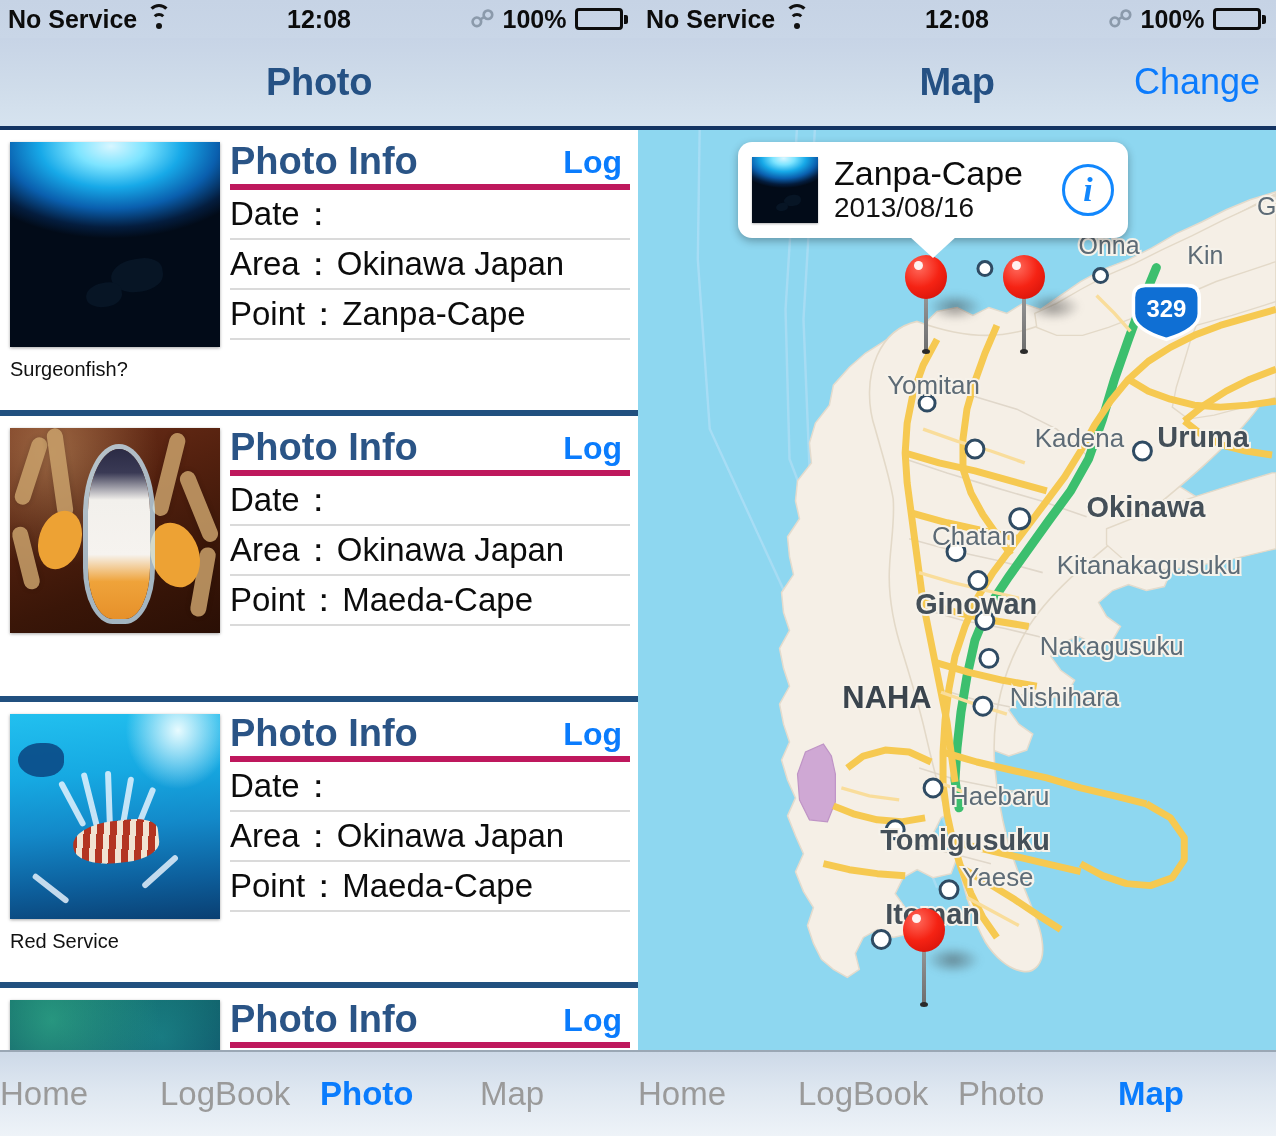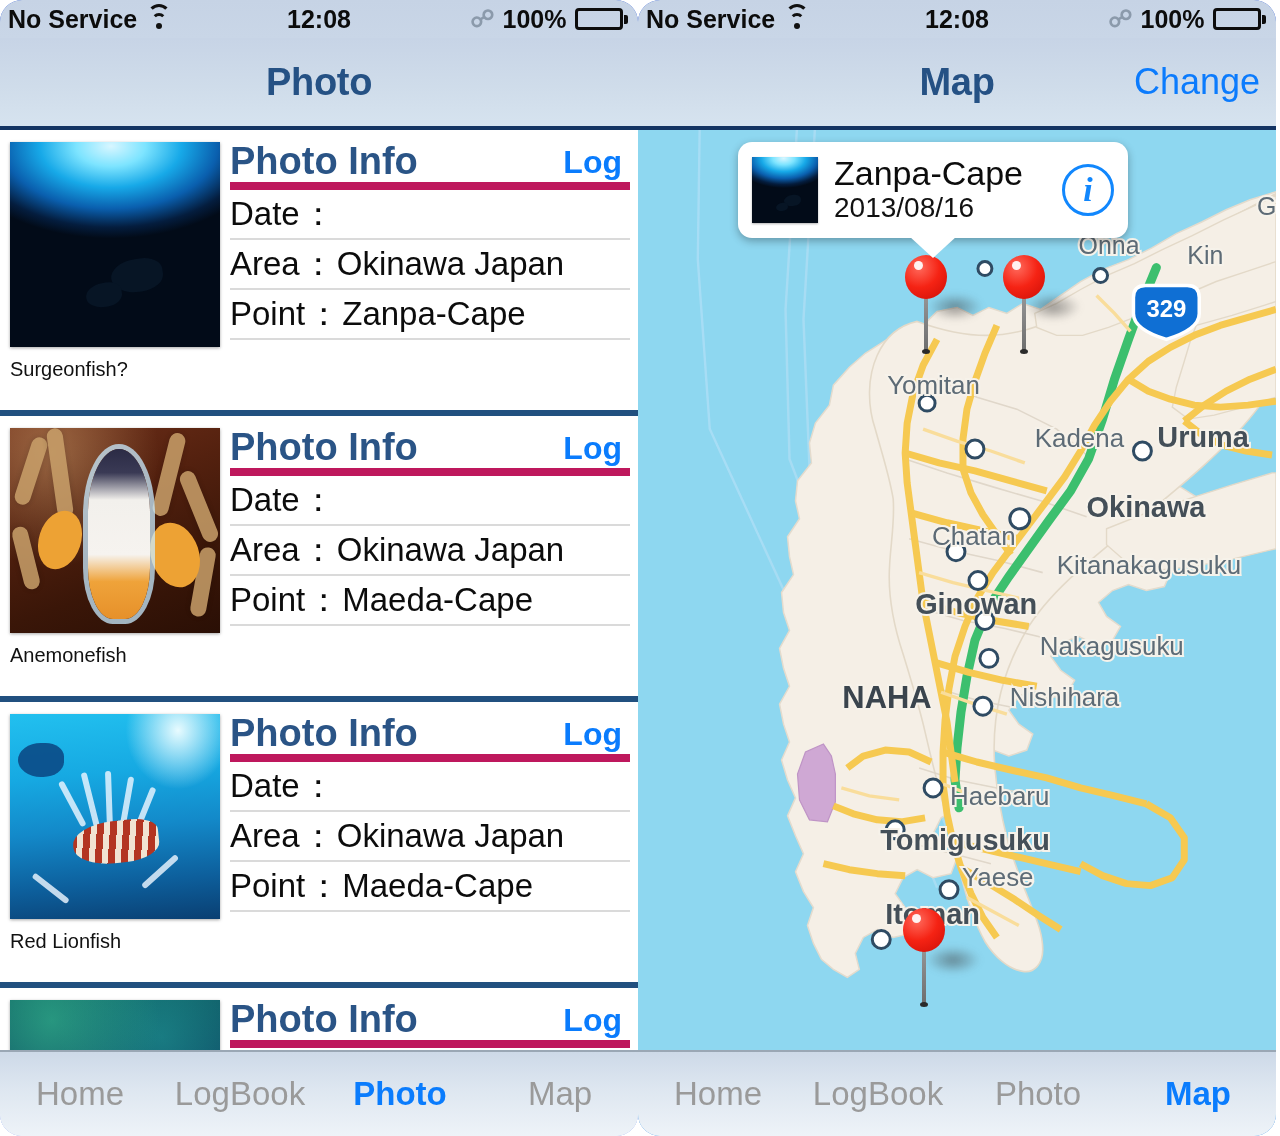"No Service" .panel { border-radius: 22px -> none }
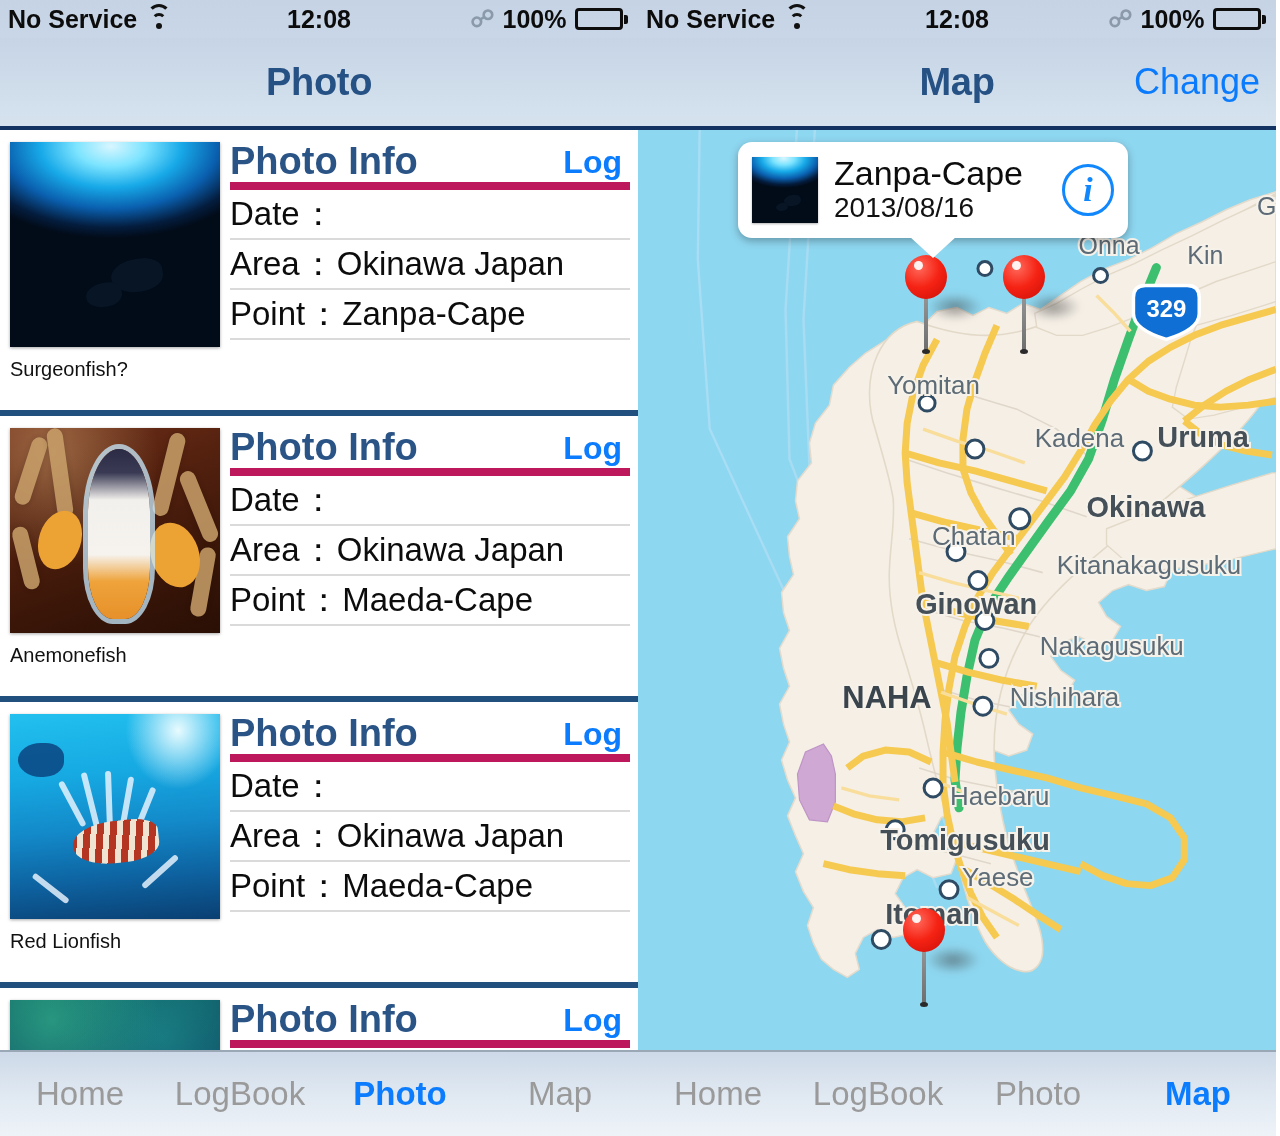"Photo Info" .info-head { border-bottom: 8px solid #be185d -> 6px solid #be185d }
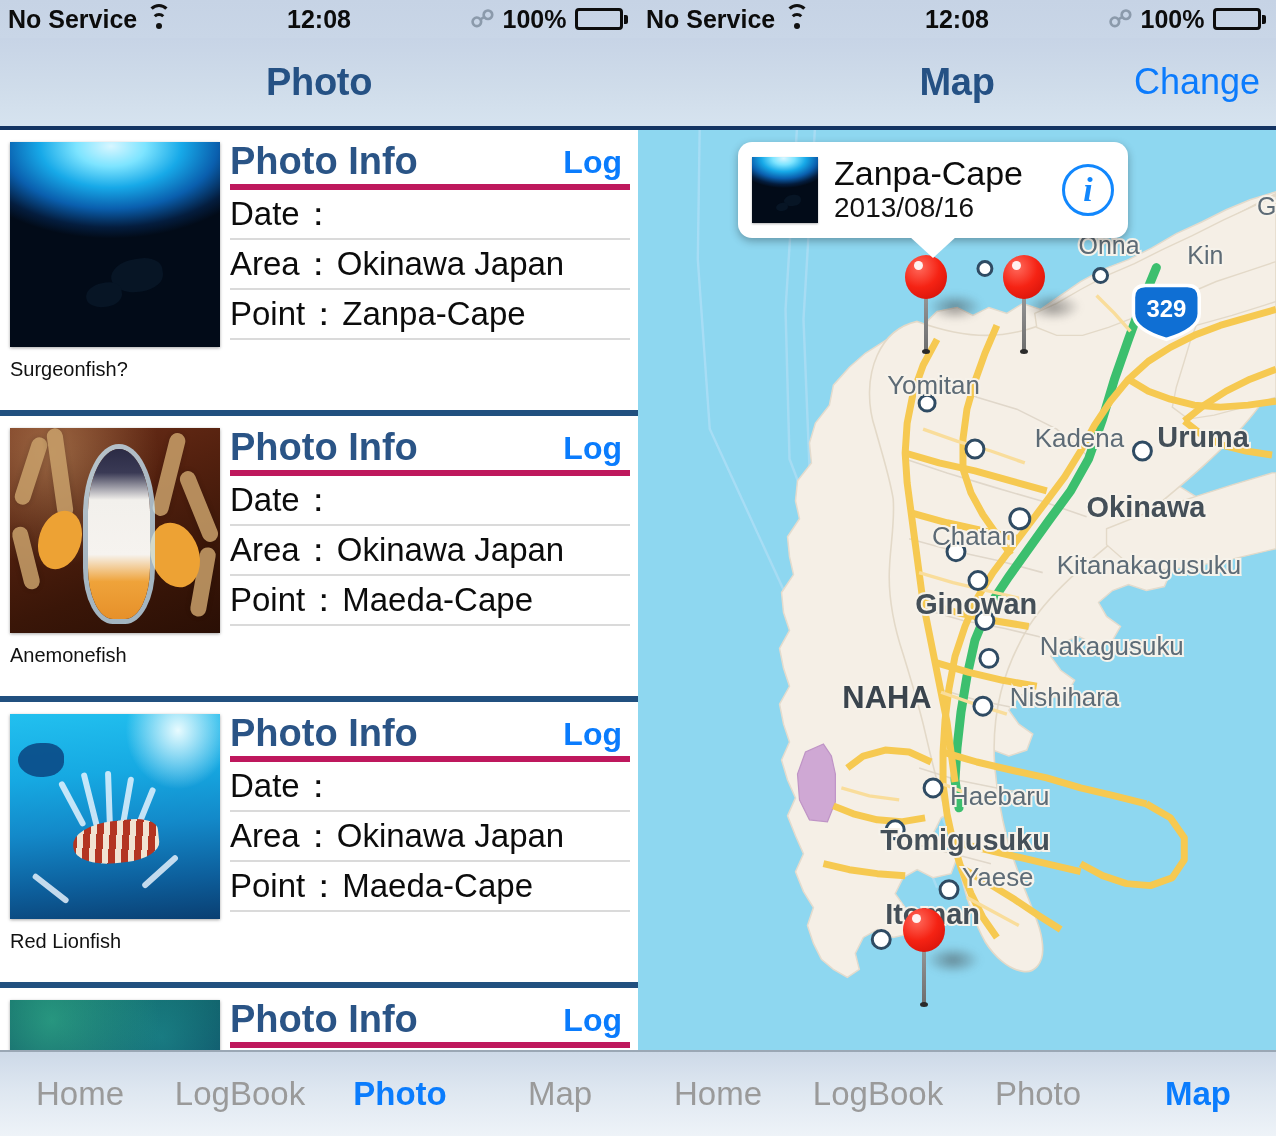"Anemonefish" div.caption { html: <div>Anemonefish</div> -> none }
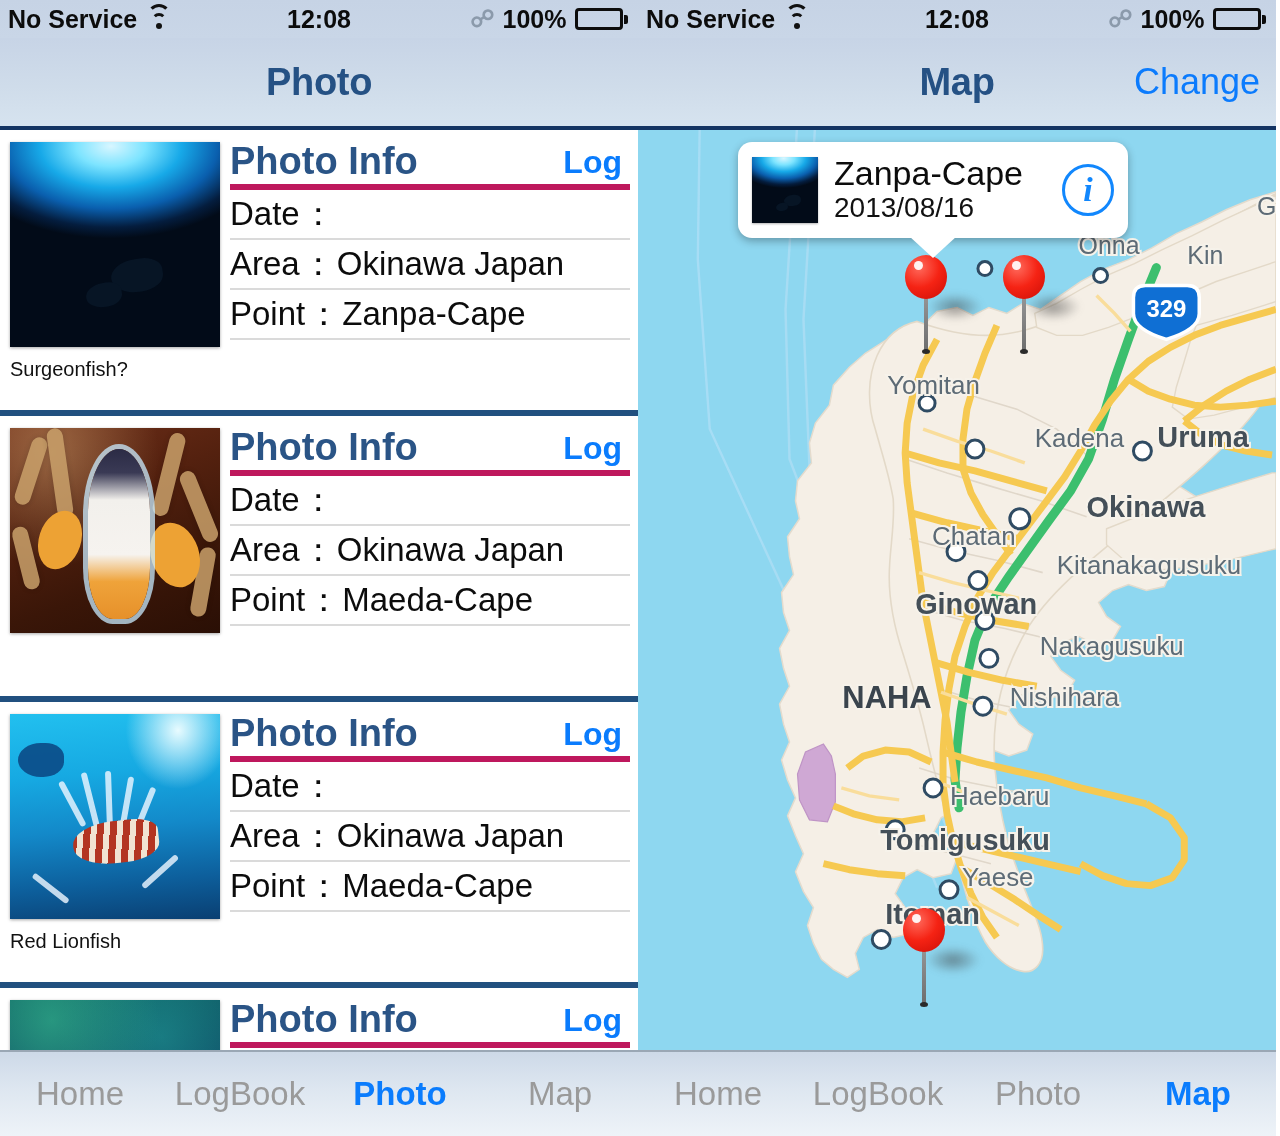"Red Lionfish" div.caption { text: Lionfish -> Service }
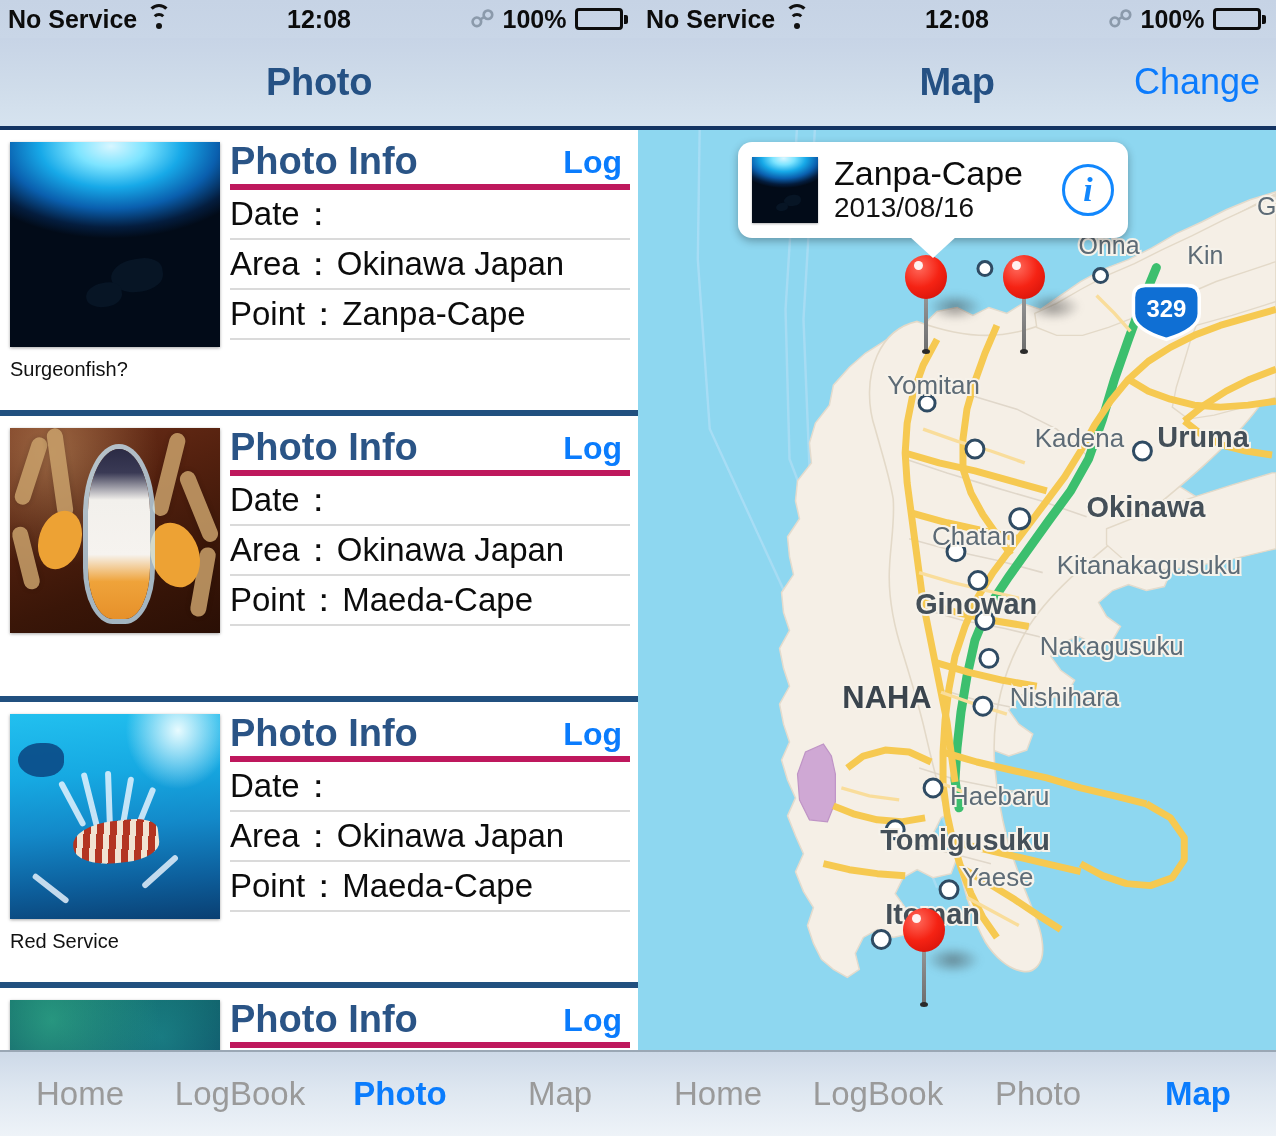"Home" .tab { text-align: center -> none }
